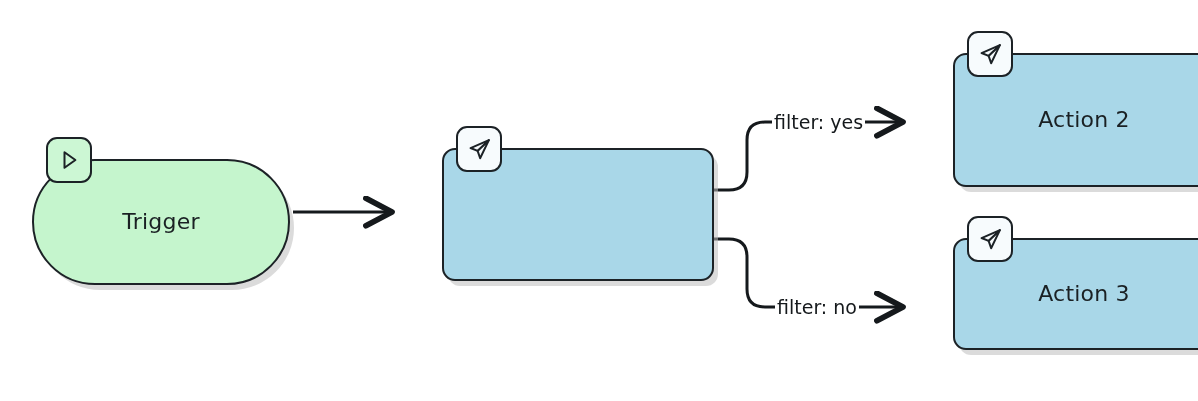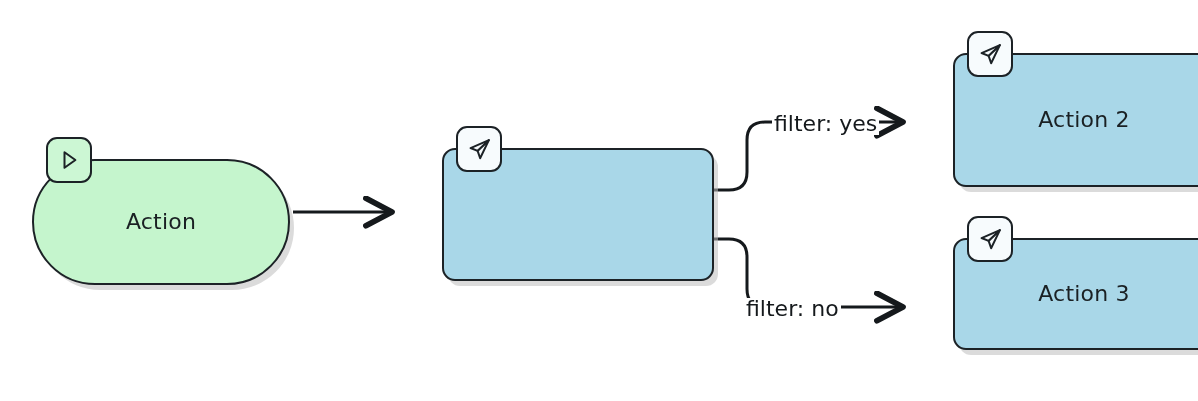"filter: yes" .edge-label { font-size: 22px -> 19px }
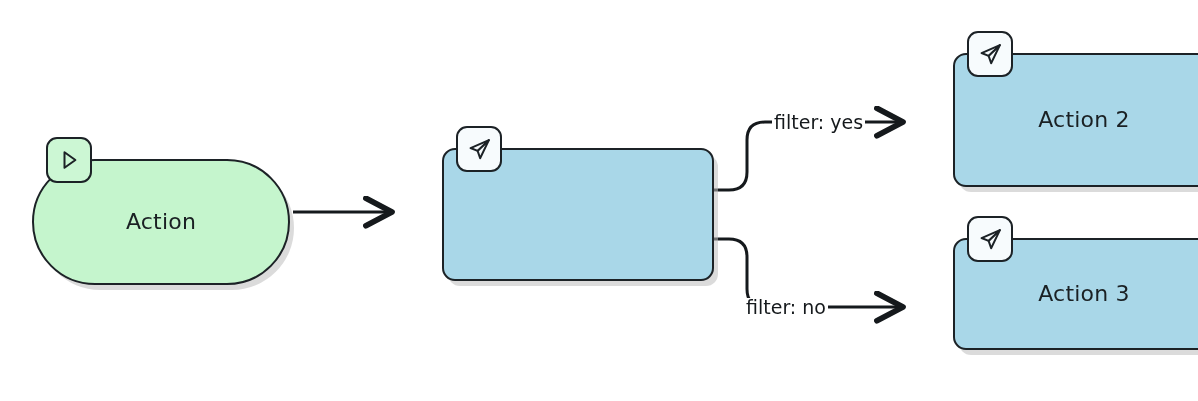"Action" span.node-label { text: Action -> Trigger }
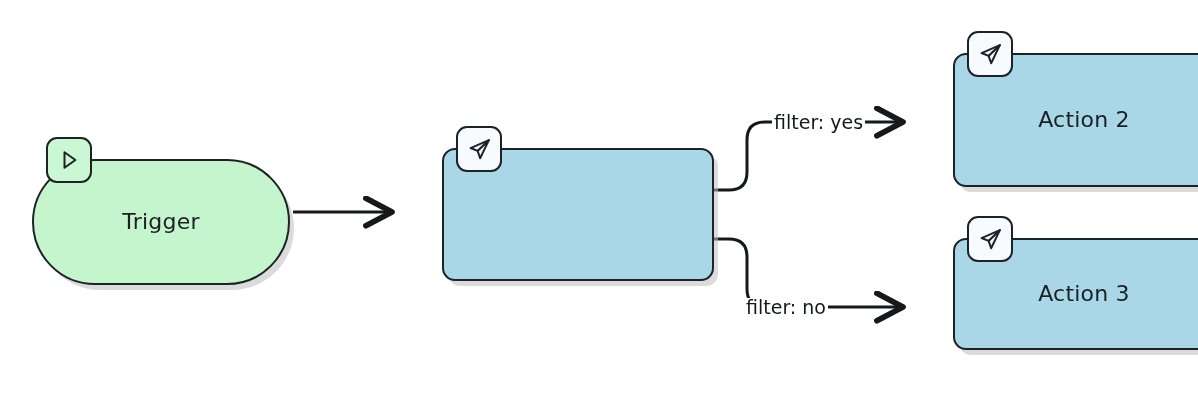"filter: no" div.edge-label { left: 744px -> 775px }
